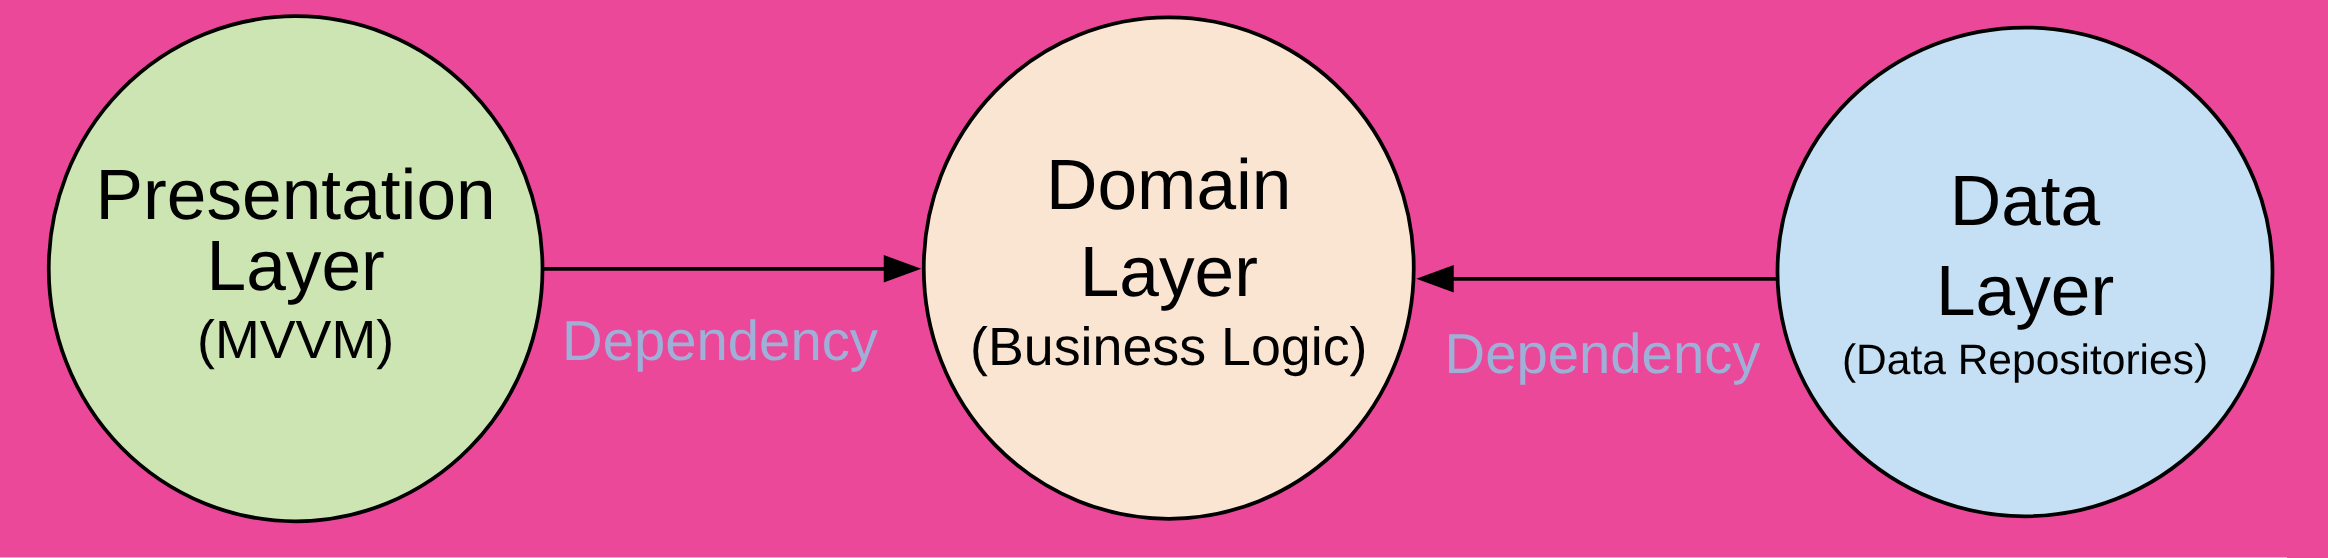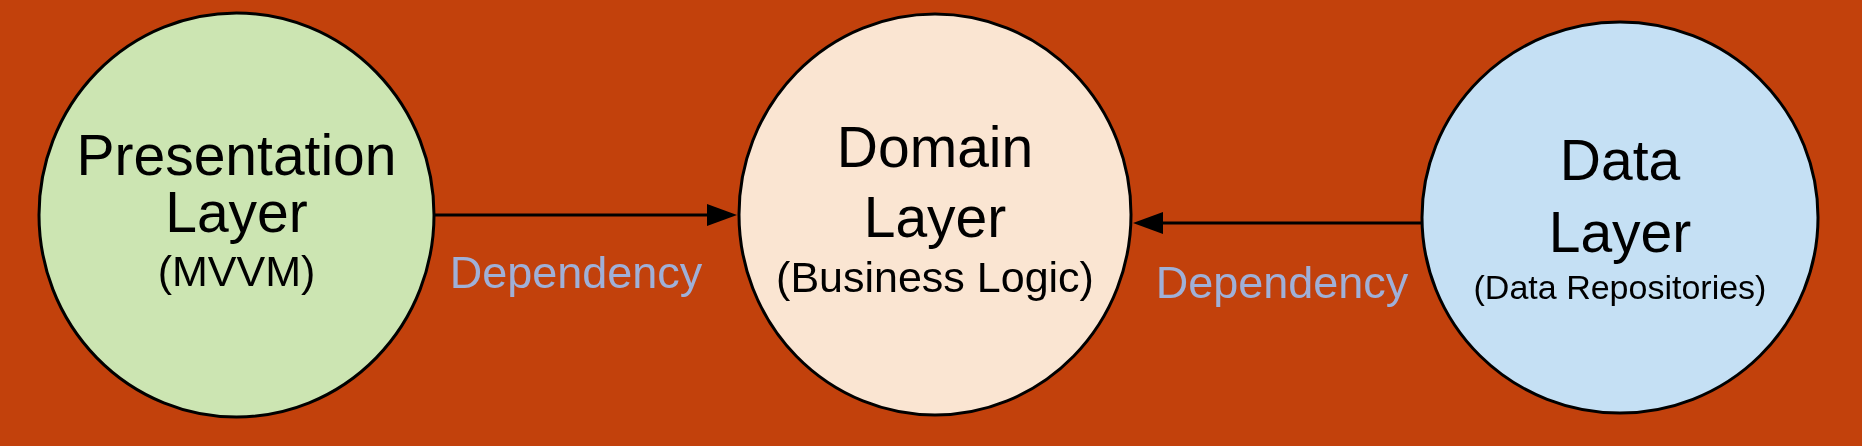"Presentation" .canvas { background: #c2410c -> #ec4899 }
